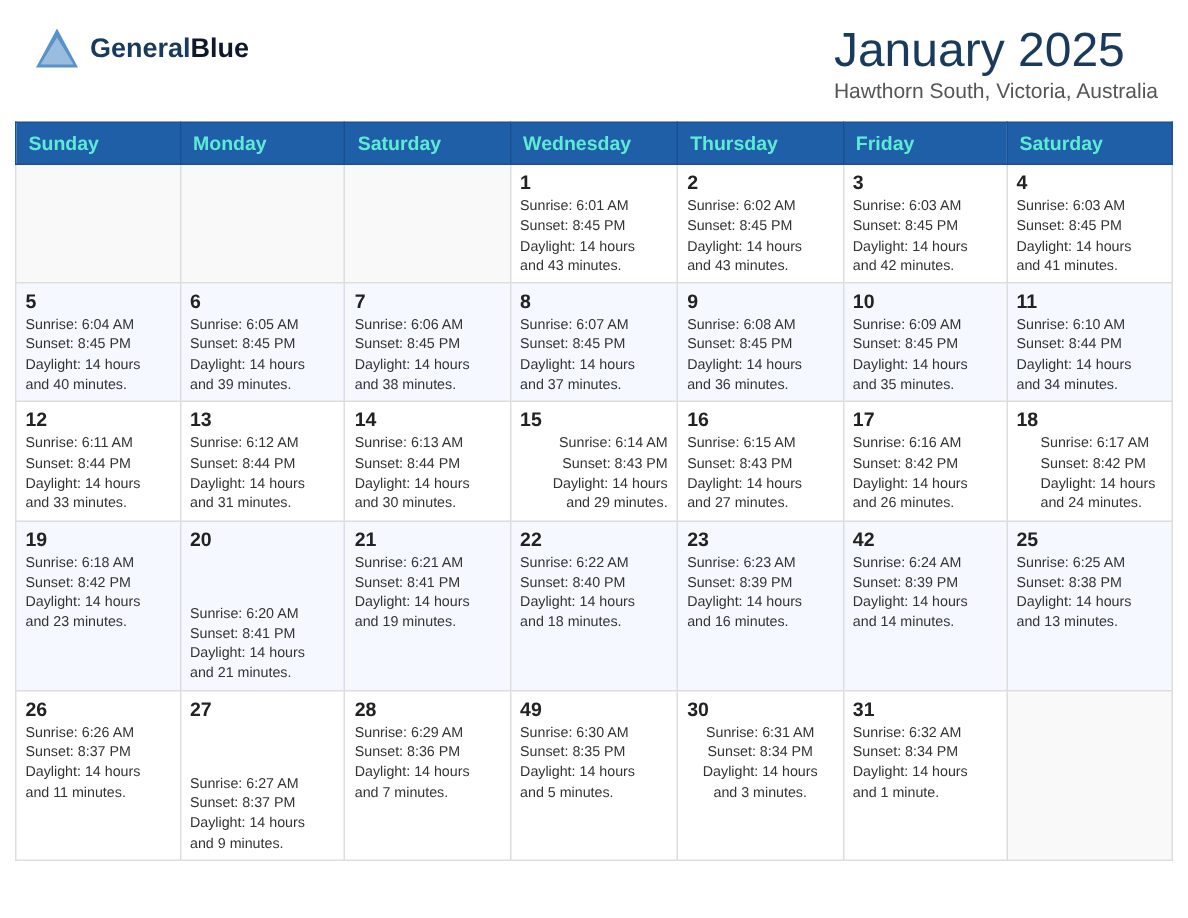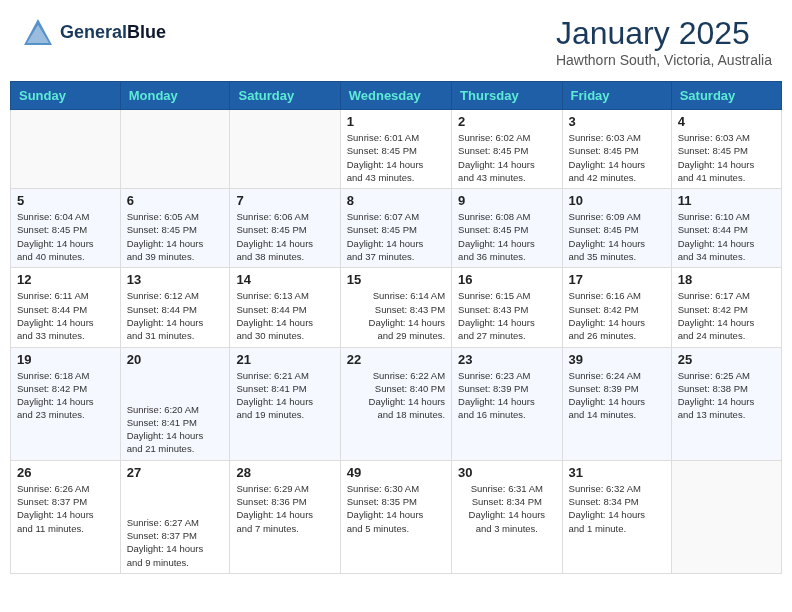"Sunrise: 6:17 AM" div.day-info { margin-left: none -> 16px }
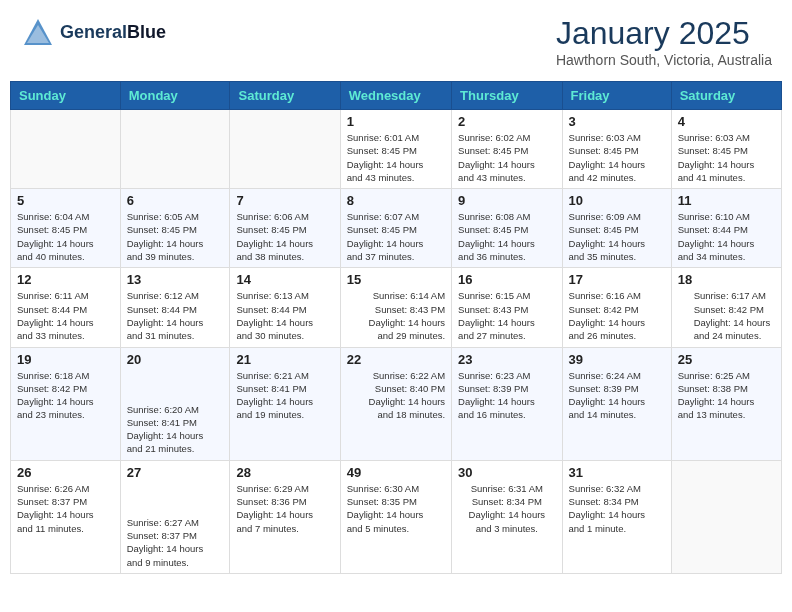"39" span.day-number { text: 39 -> 42 }
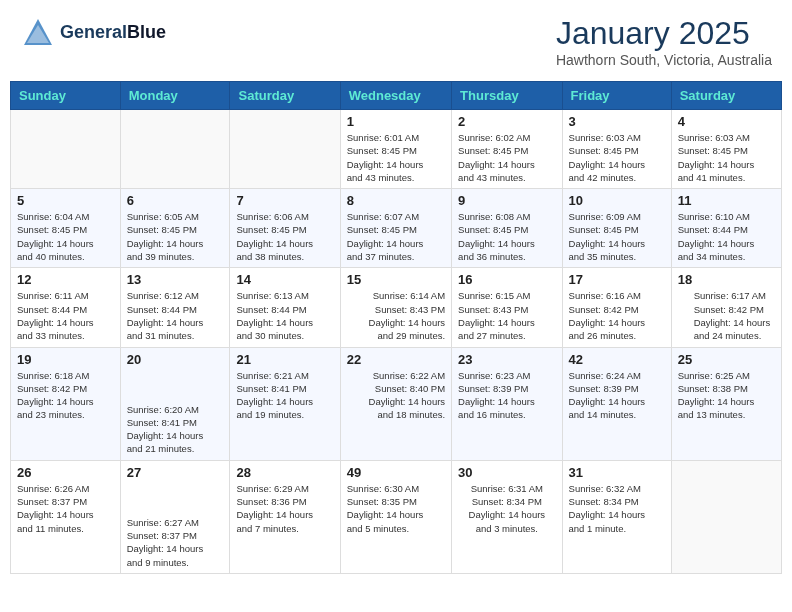"Sunrise: 6:22 AM" div.day-info { text-align: right -> none }
